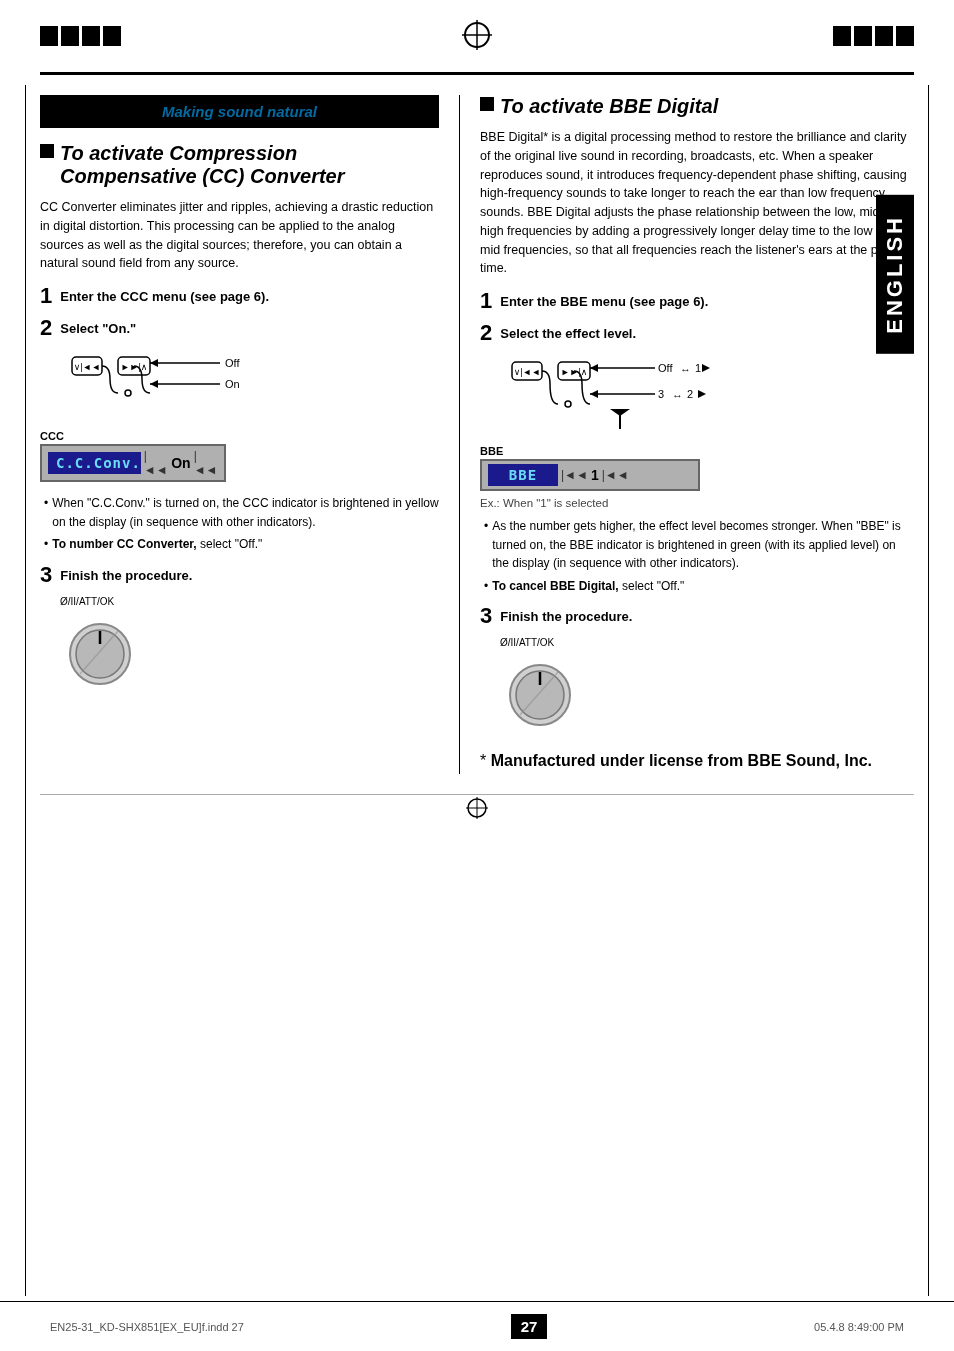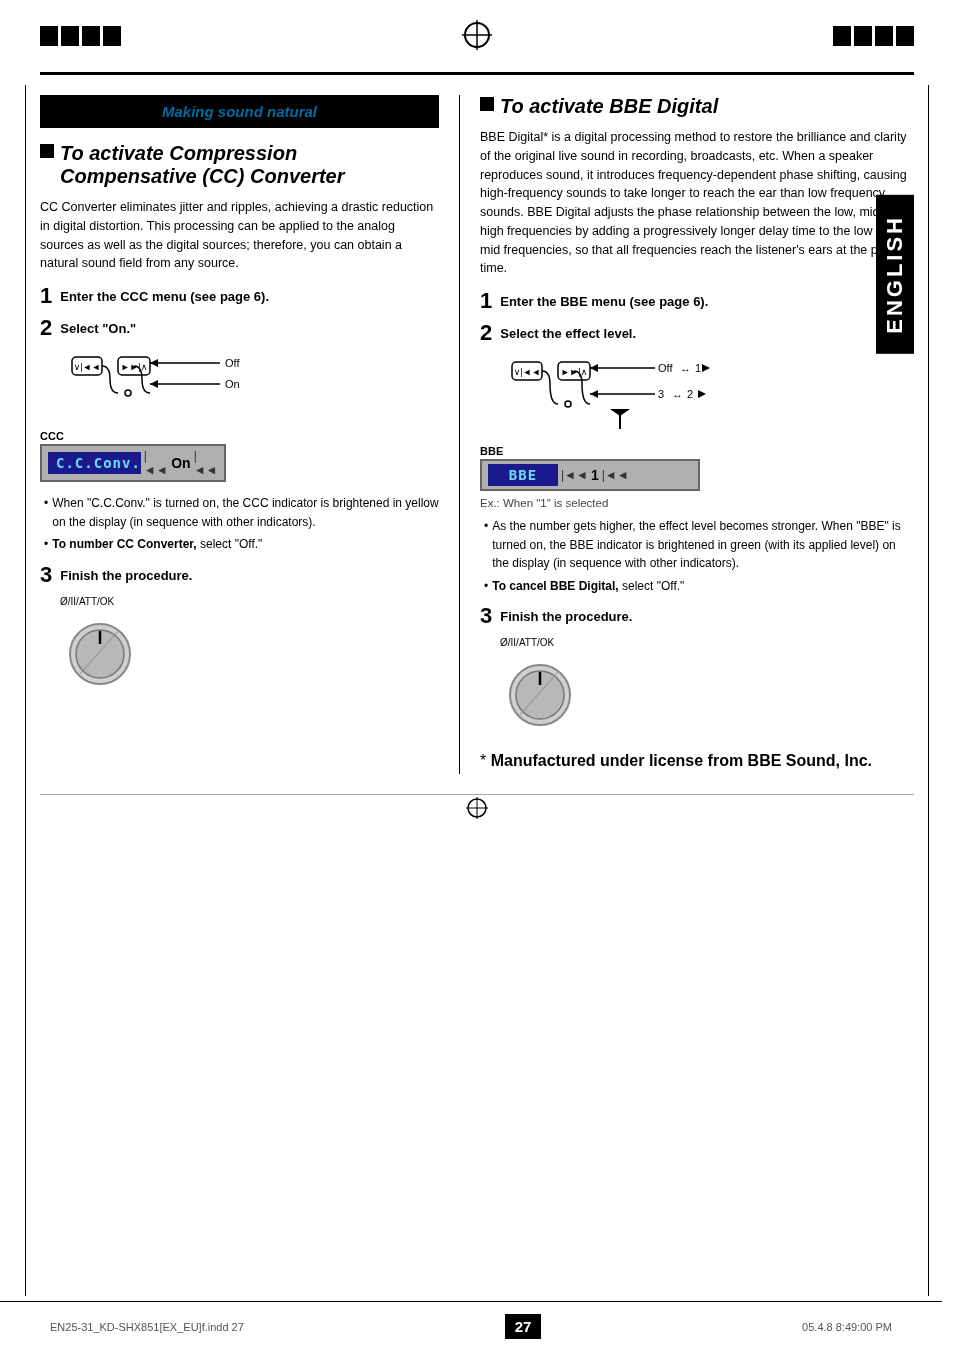"EN25-31_KD-SHX851[EX_EU]f.indd 27" .bottom-bar { right: 12px -> 0 }
